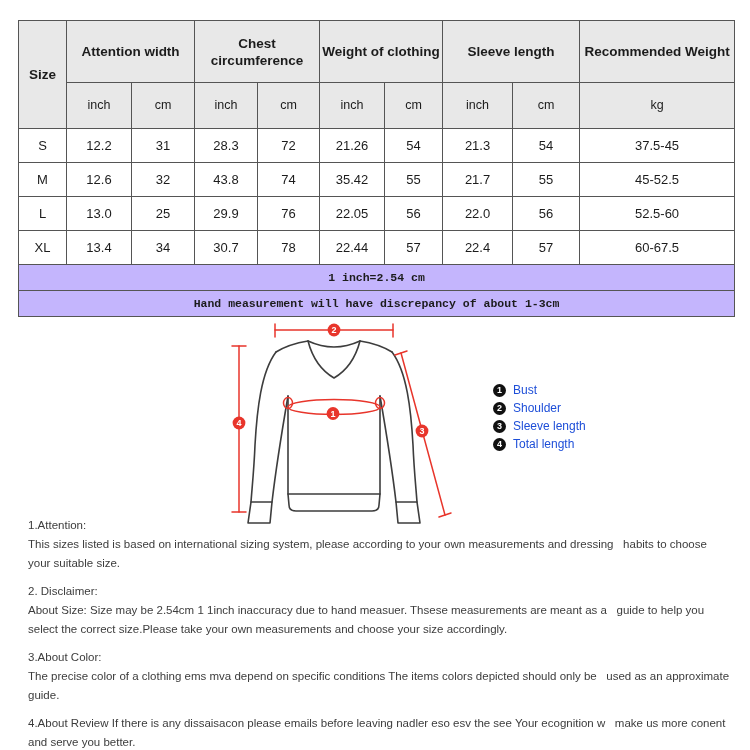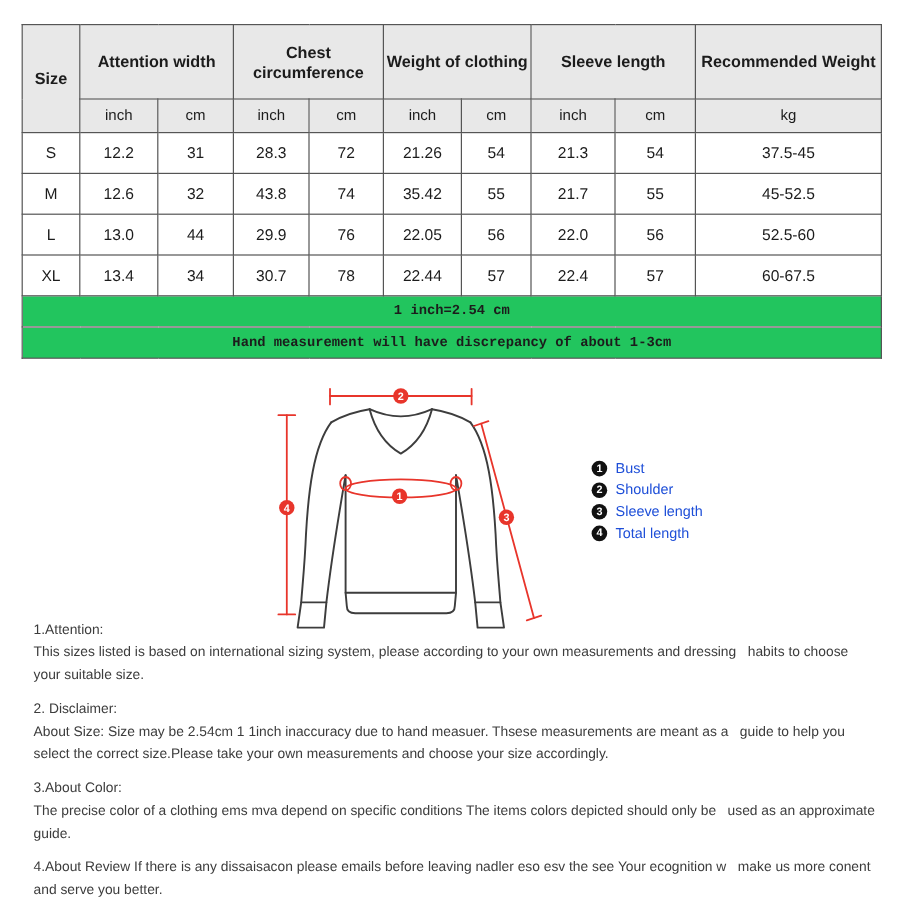"inch" .size-table tr.hrow2 { height: 28px -> 46px }
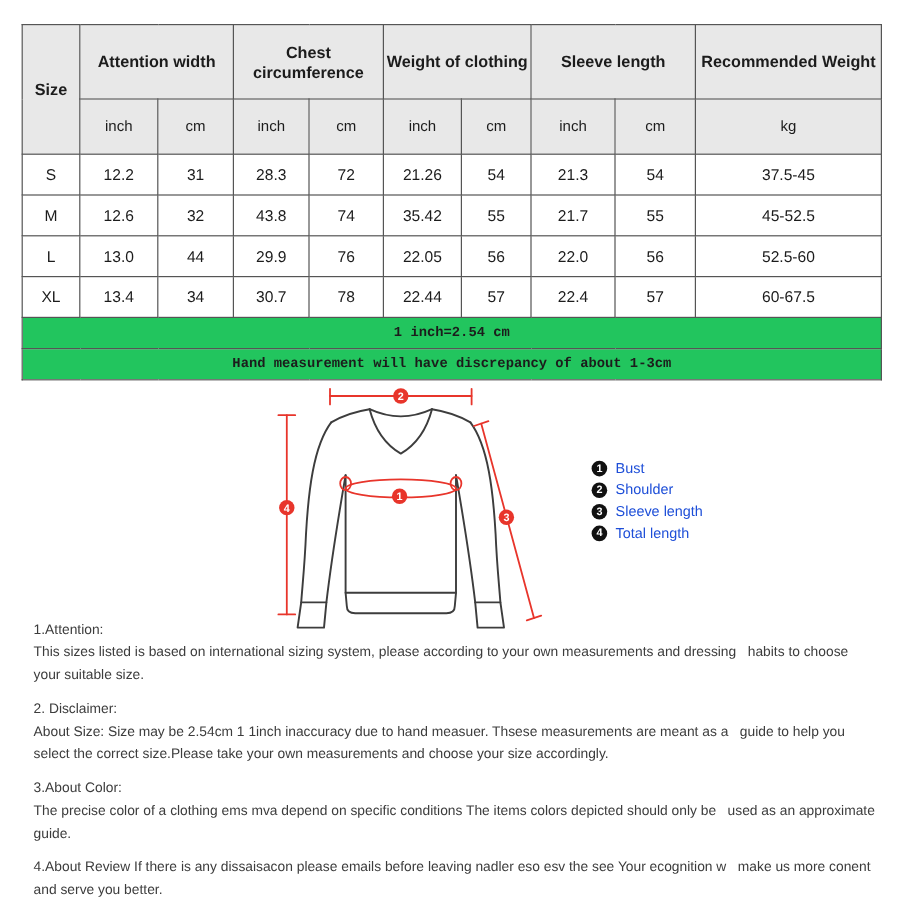"44" td { text: 44 -> 25 }
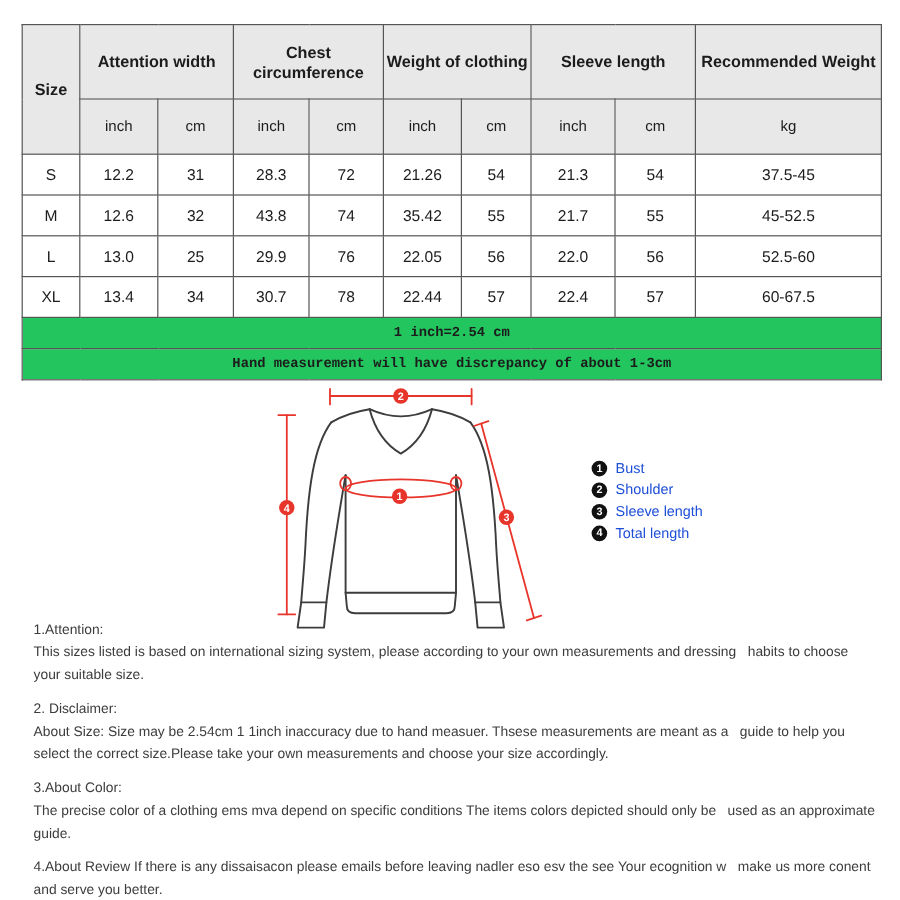"1 inch=2.54 cm" .size-table tr.note-row td { background: #22c55e -> #c4b5fd }
